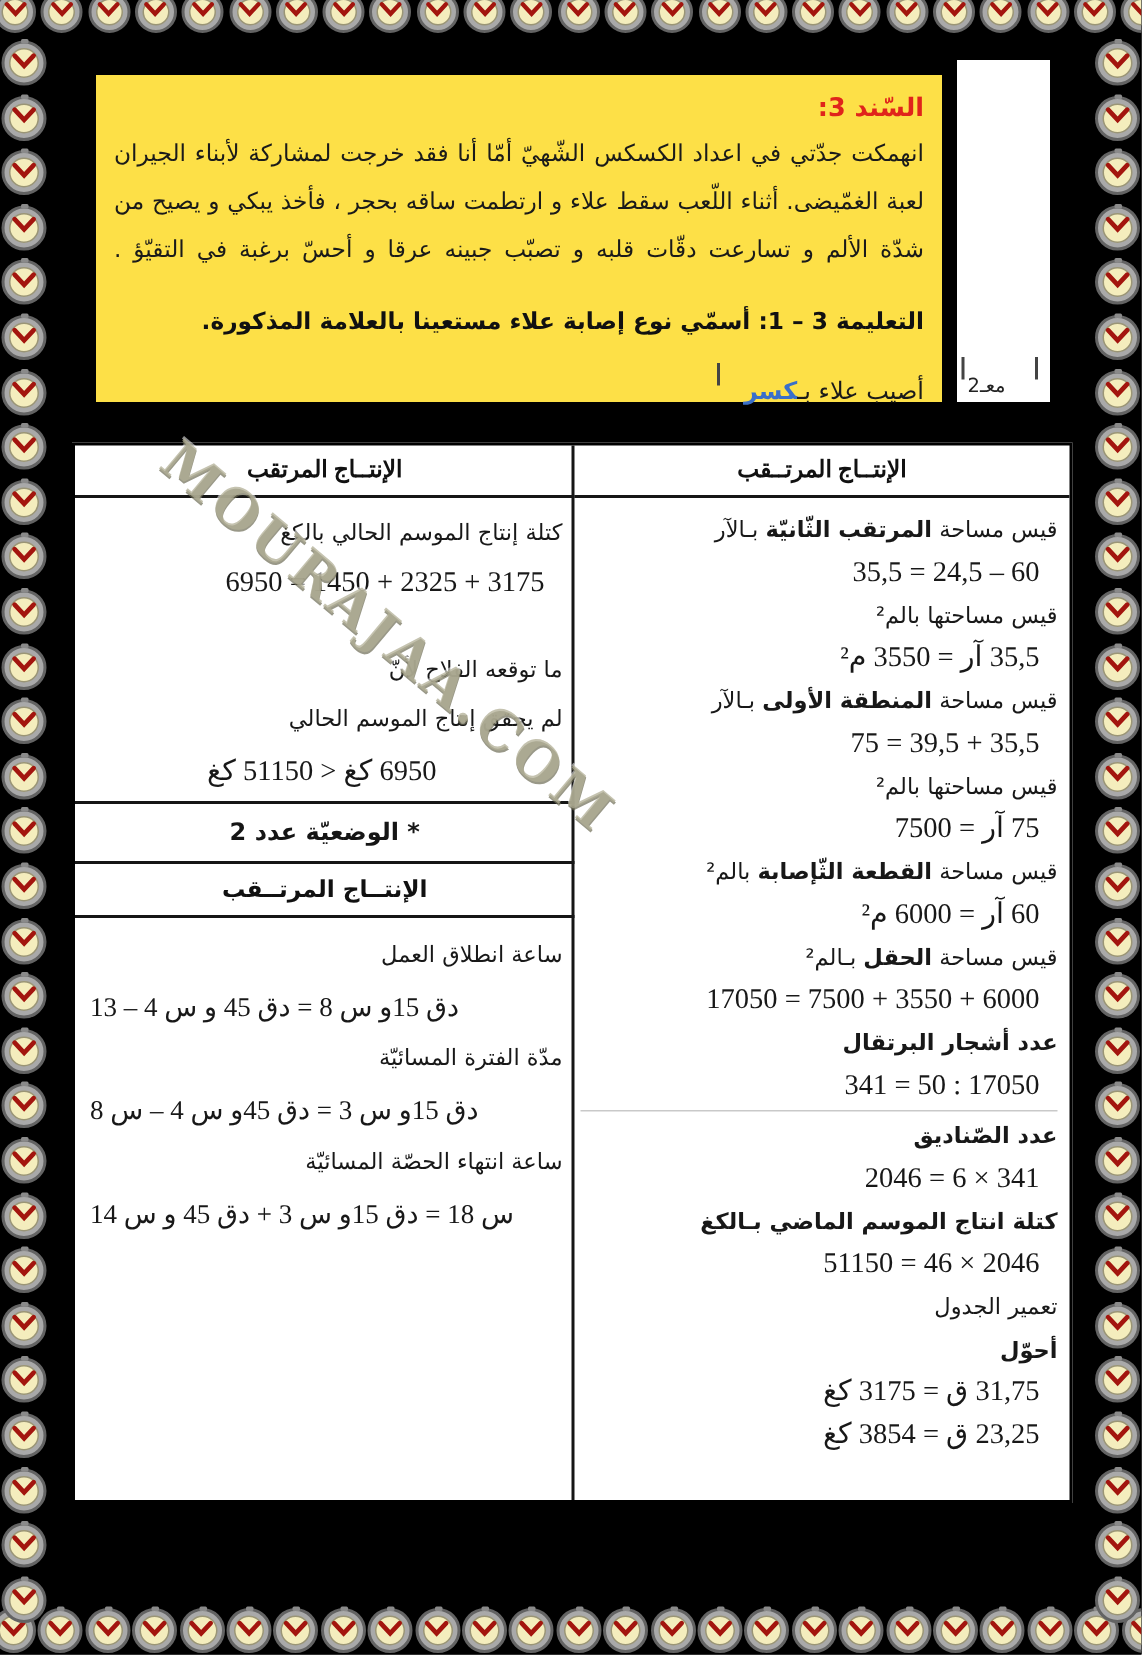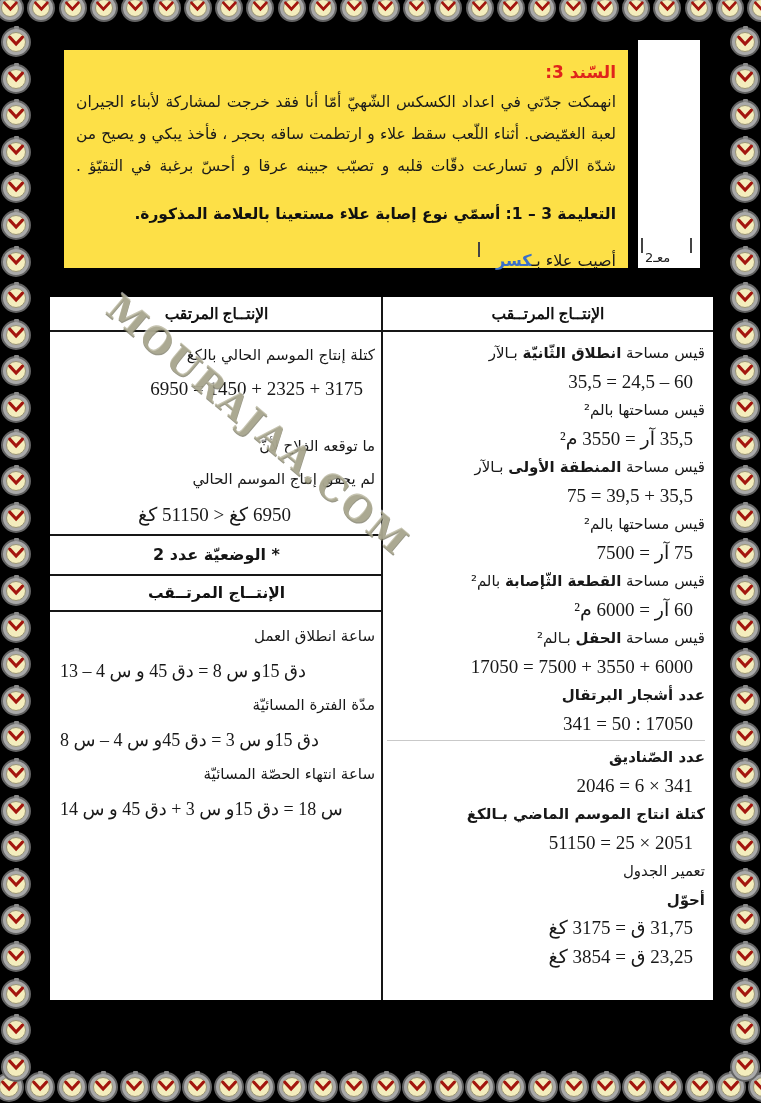"انطلاق الثّانيّة" span.b { text: انطلاق -> المرتقب }
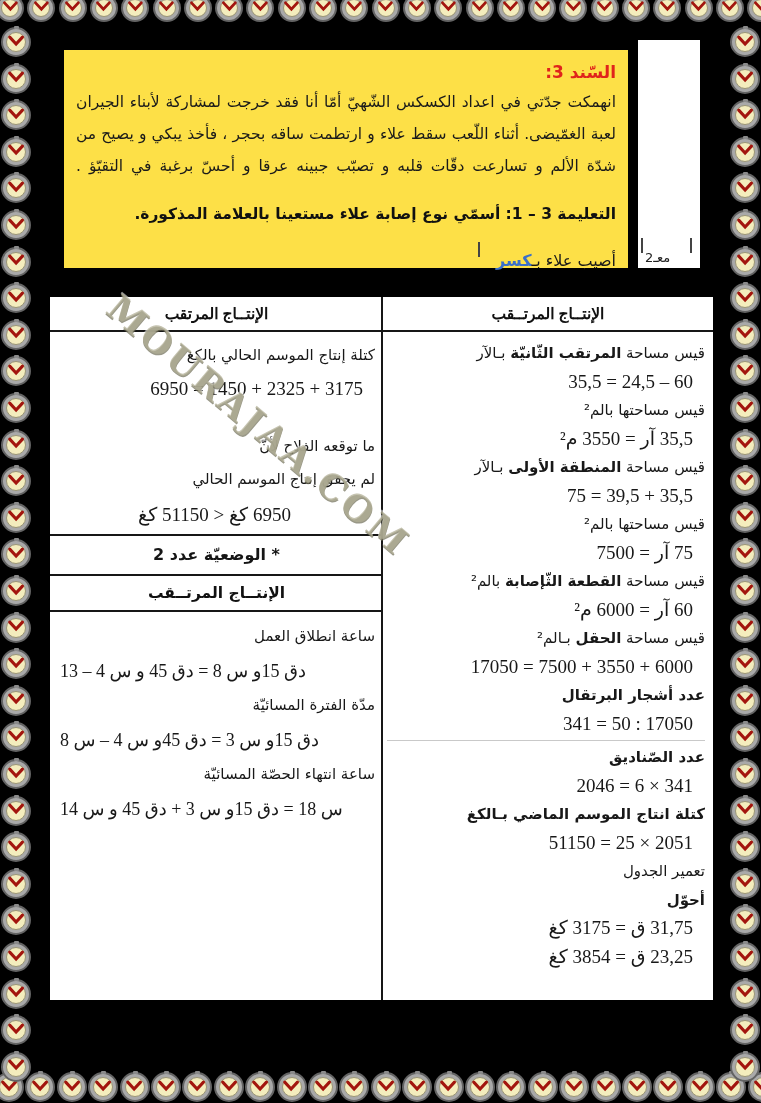"2051 × 25 = 51150" span { text: 2051 × 25 -> 2046 × 46 }
